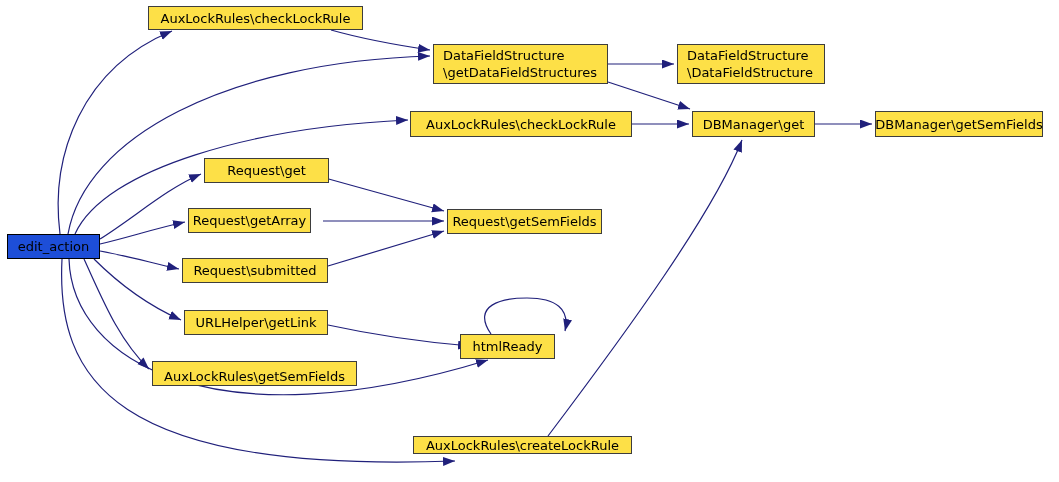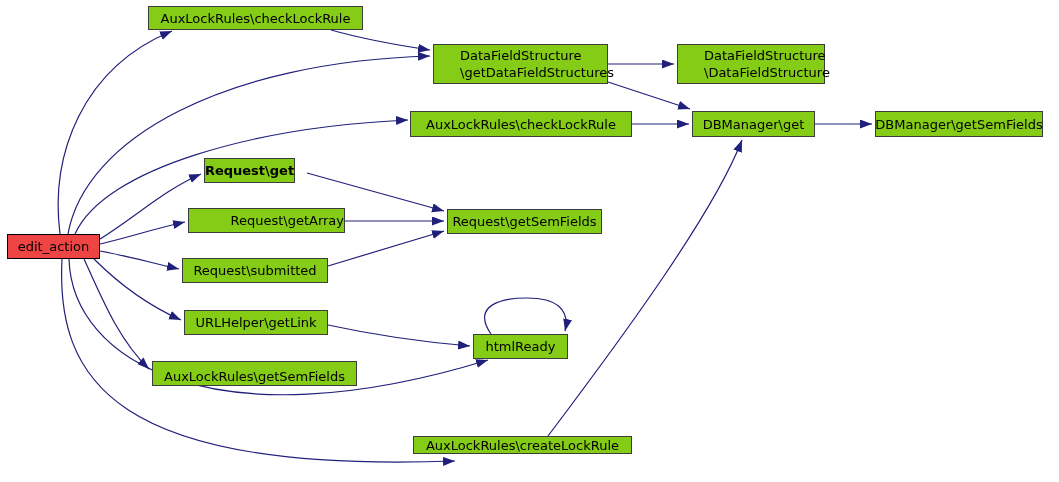"AuxLockRules\checkLockRule" .node { background: #84cc16 -> #fde047 }
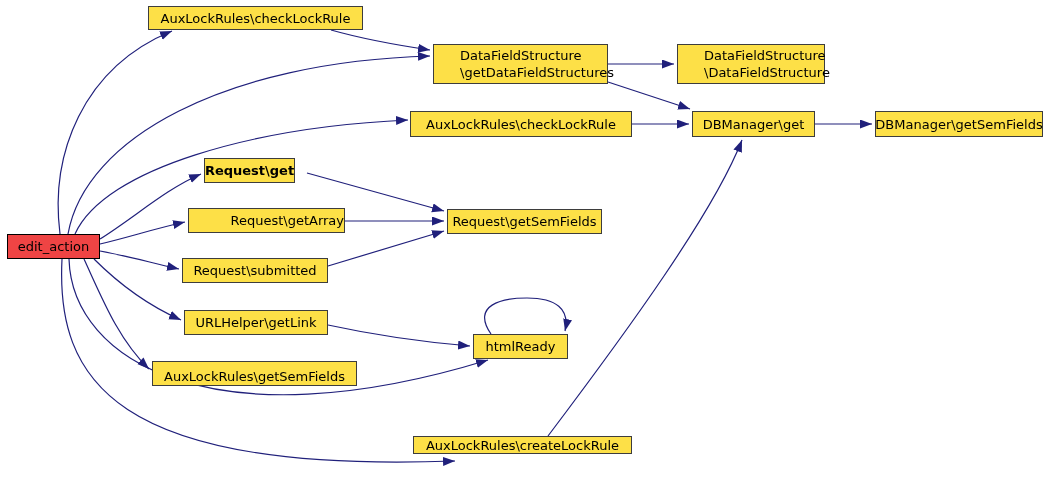"DataFieldStructure" .node.multi { padding-left: 26px -> 9px }
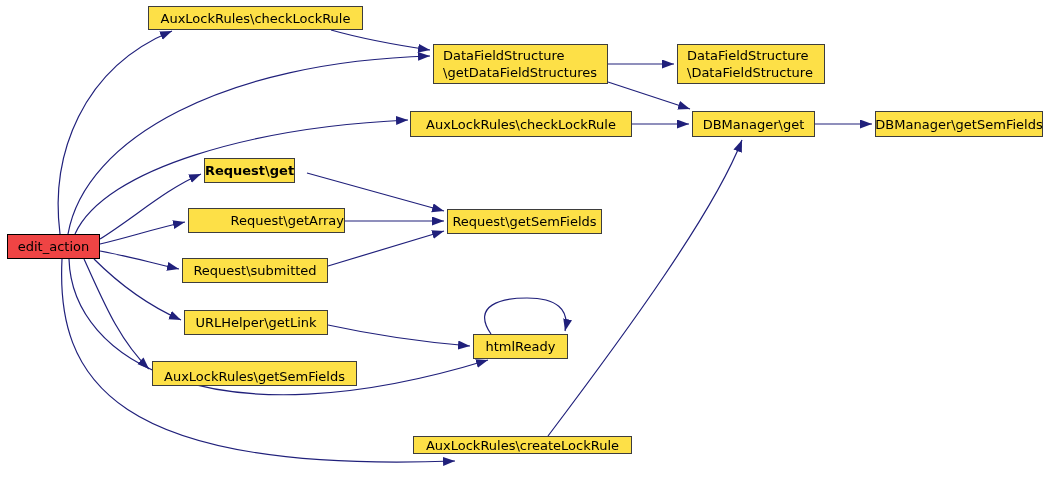"Request\get" div.node { font-weight: bold -> none; width: 91px -> 125px }
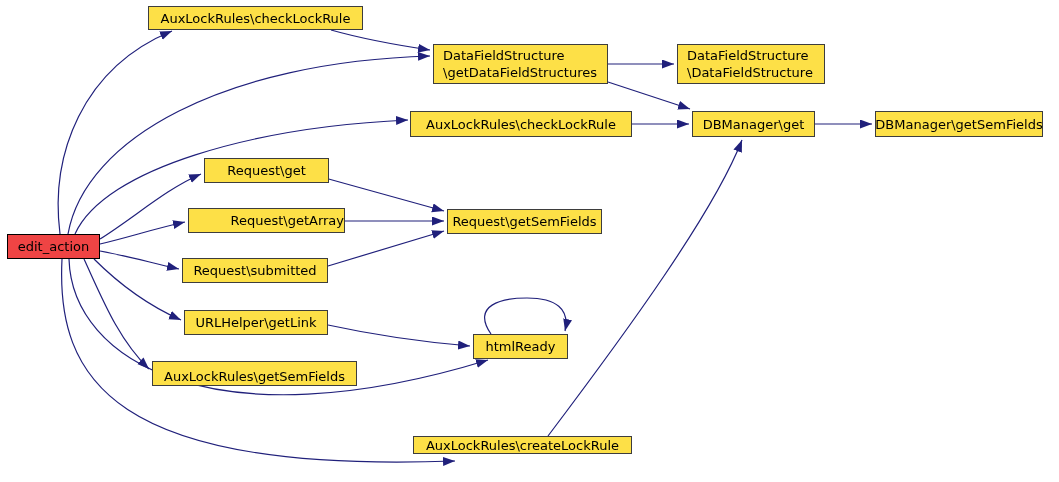"Request\getArray" div.node { align-items: flex-end -> none; width: 157px -> 123px }
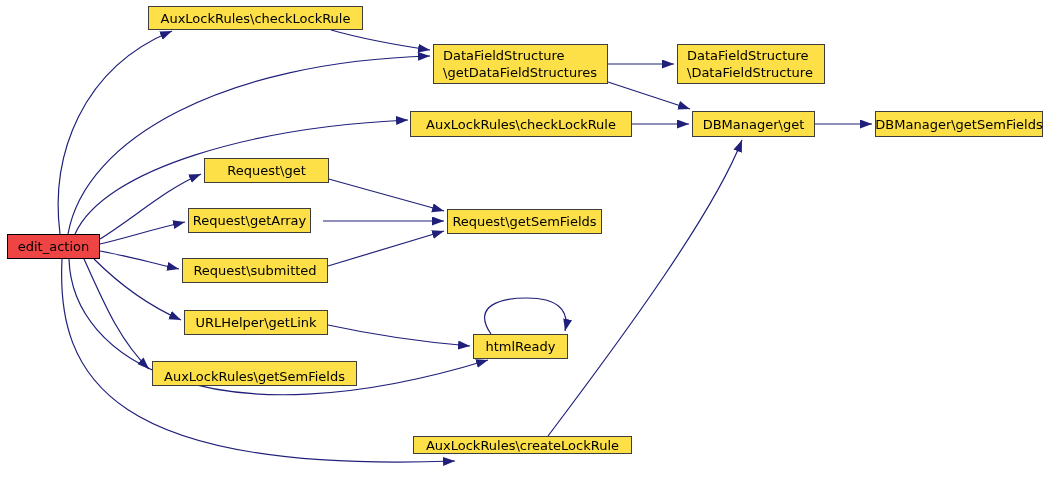"edit_action" .node.highlight { background: #ef4444 -> #1d4ed8 }
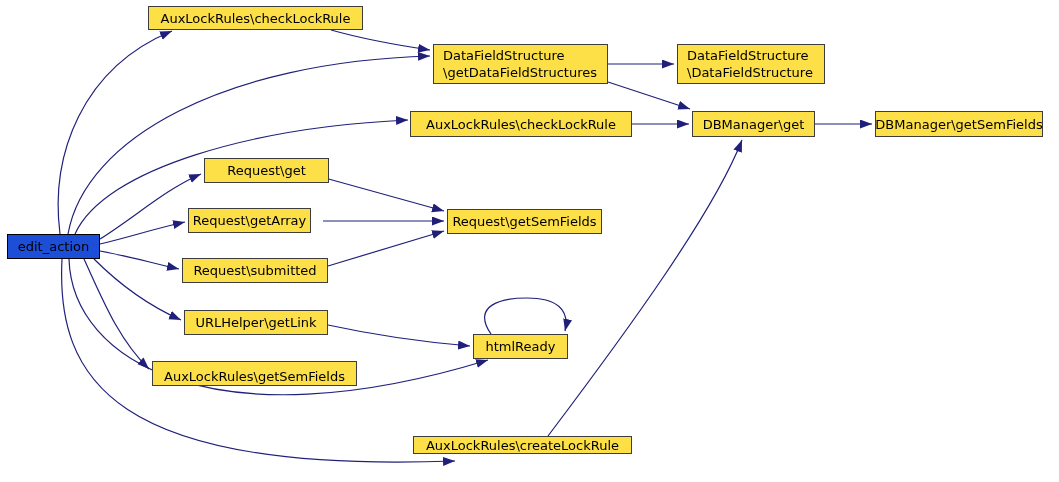"htmlReady" div.node { left: 473px -> 460px }
